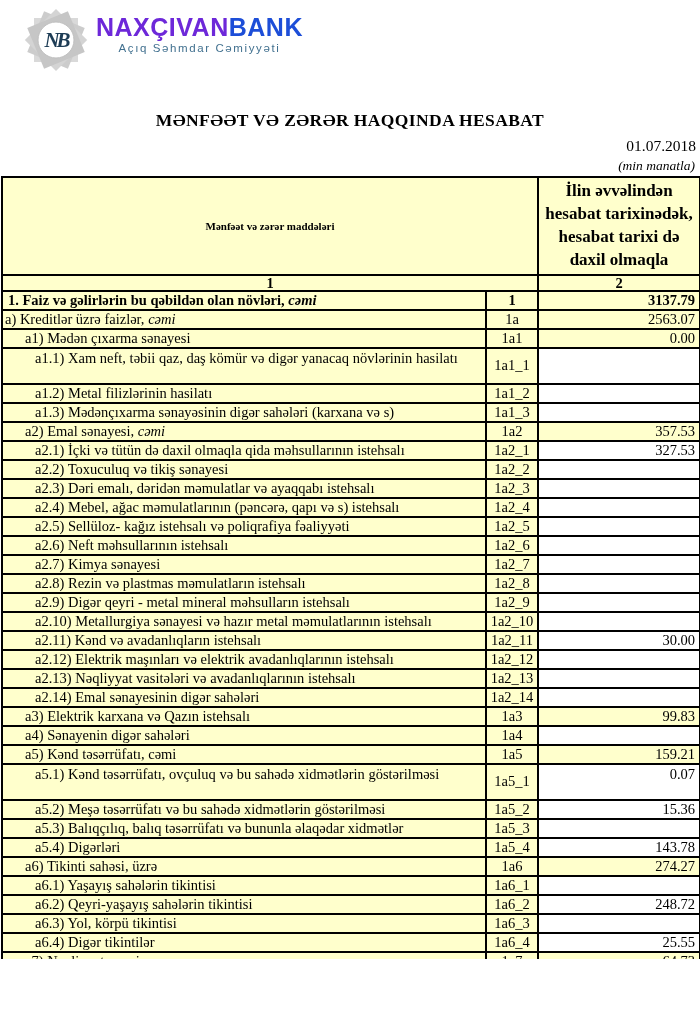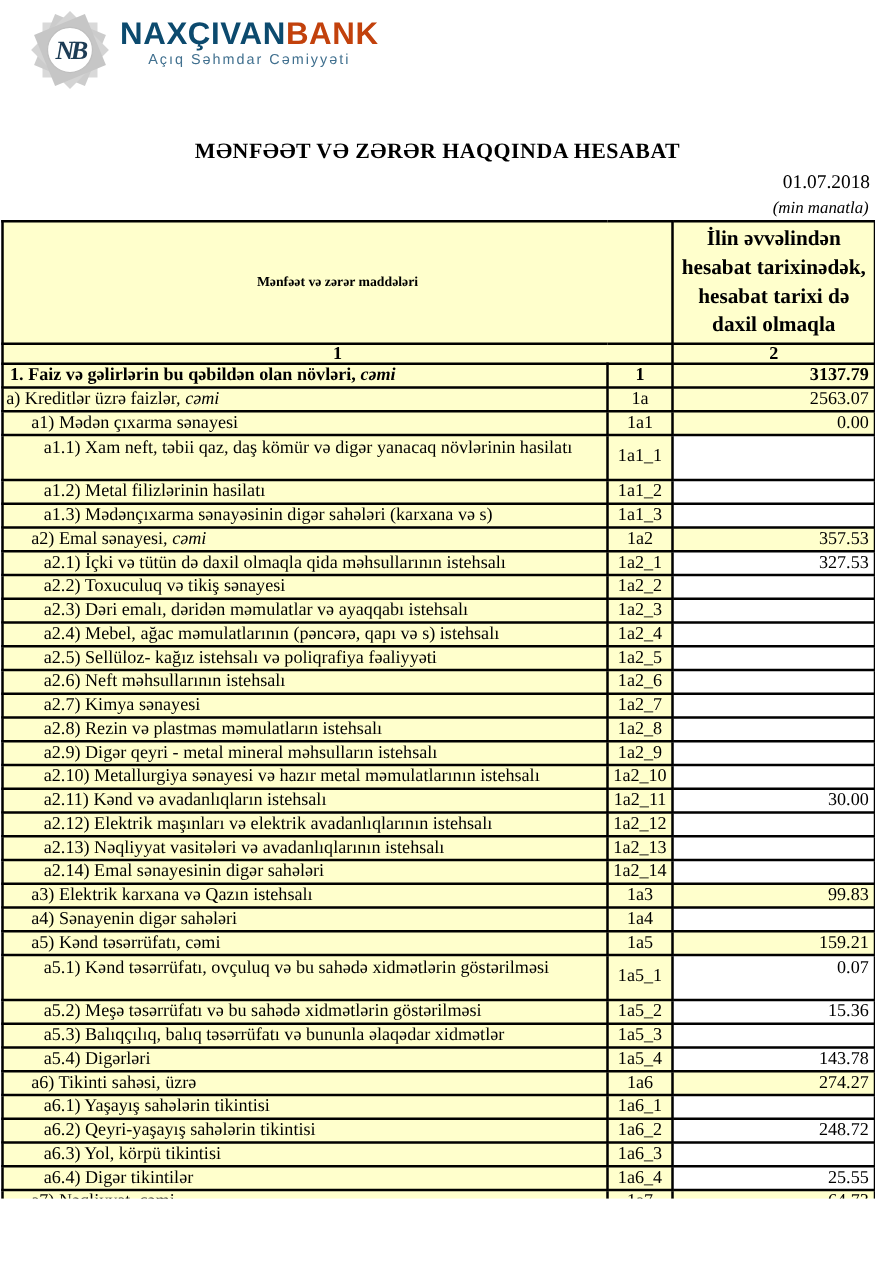"NAXÇIVAN" .brand-name .primary { color: #0c4a6e -> #6d28d9 }
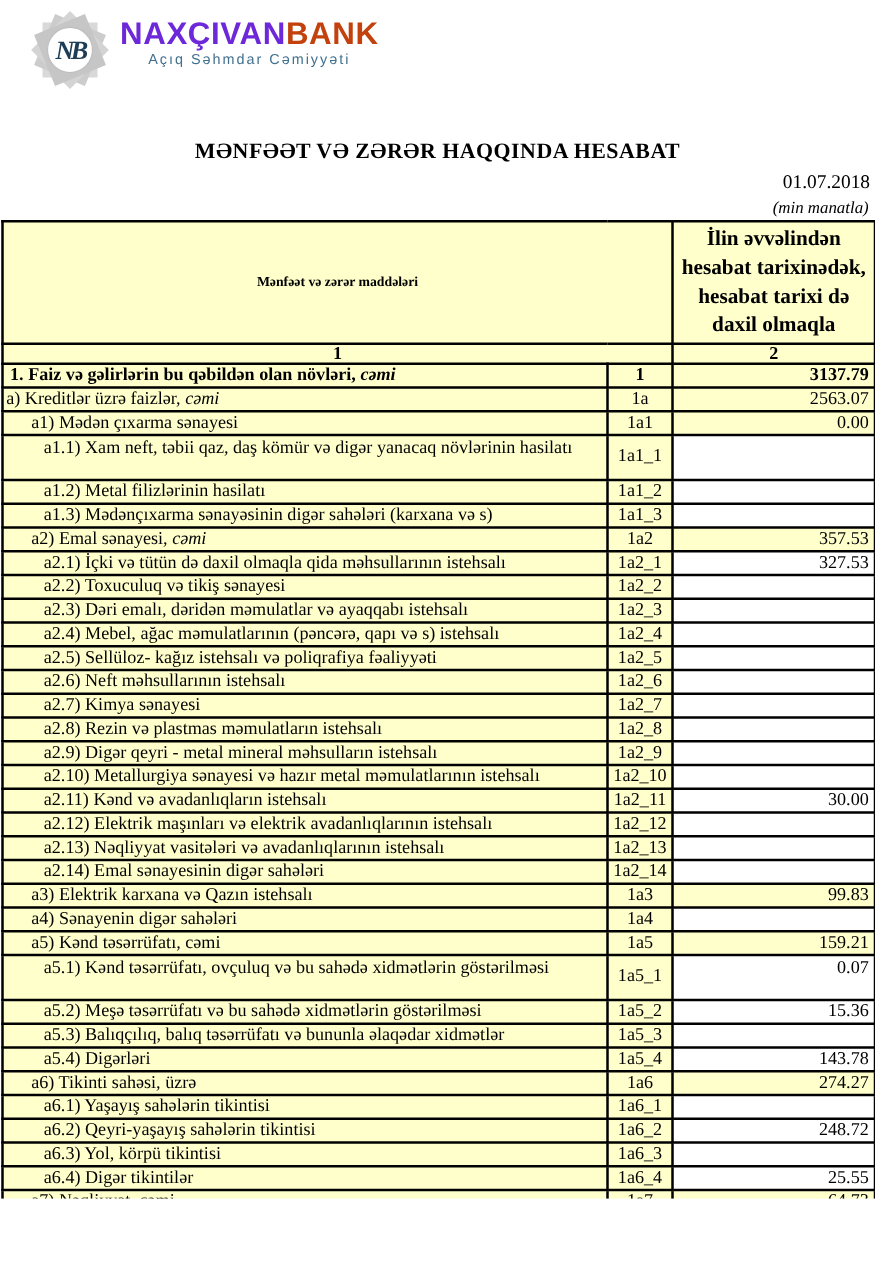"BANK" .brand-name .secondary { color: #c2410c -> #1d4ed8 }
